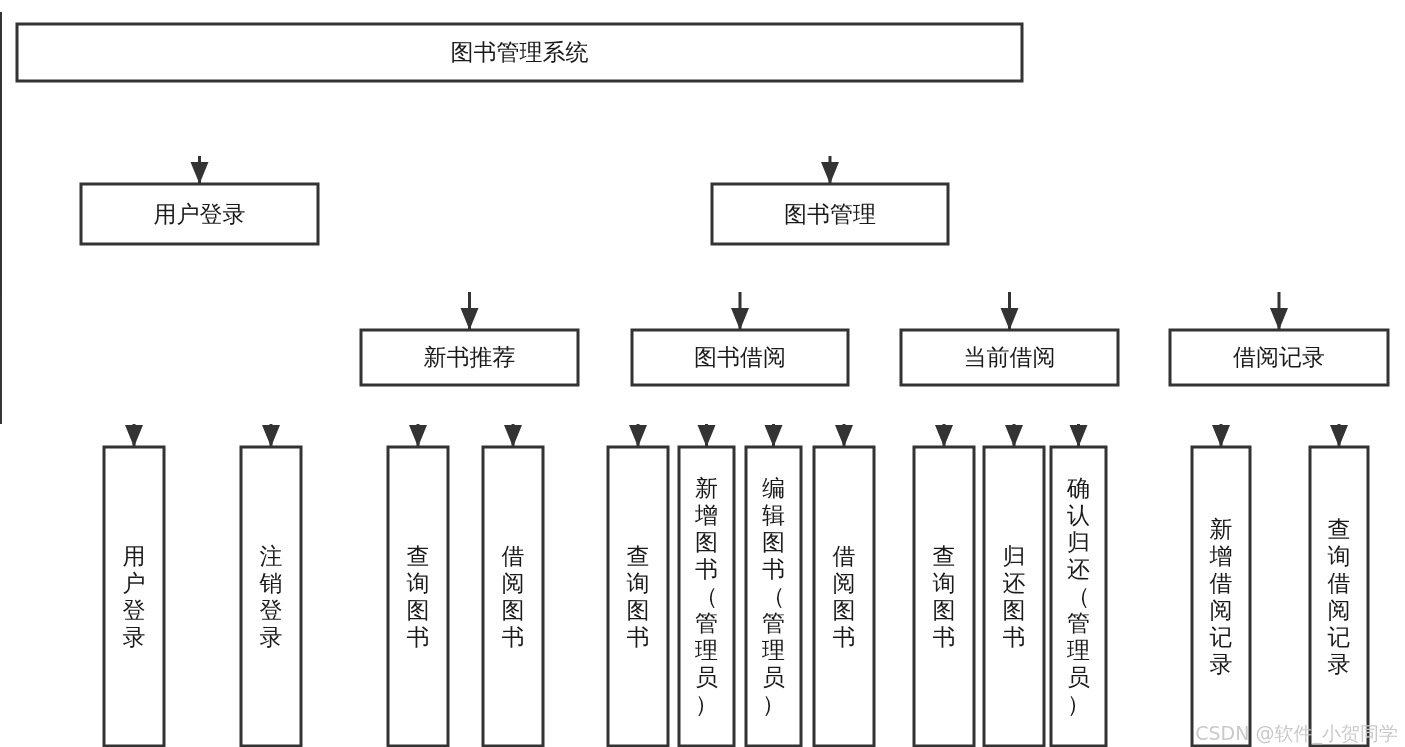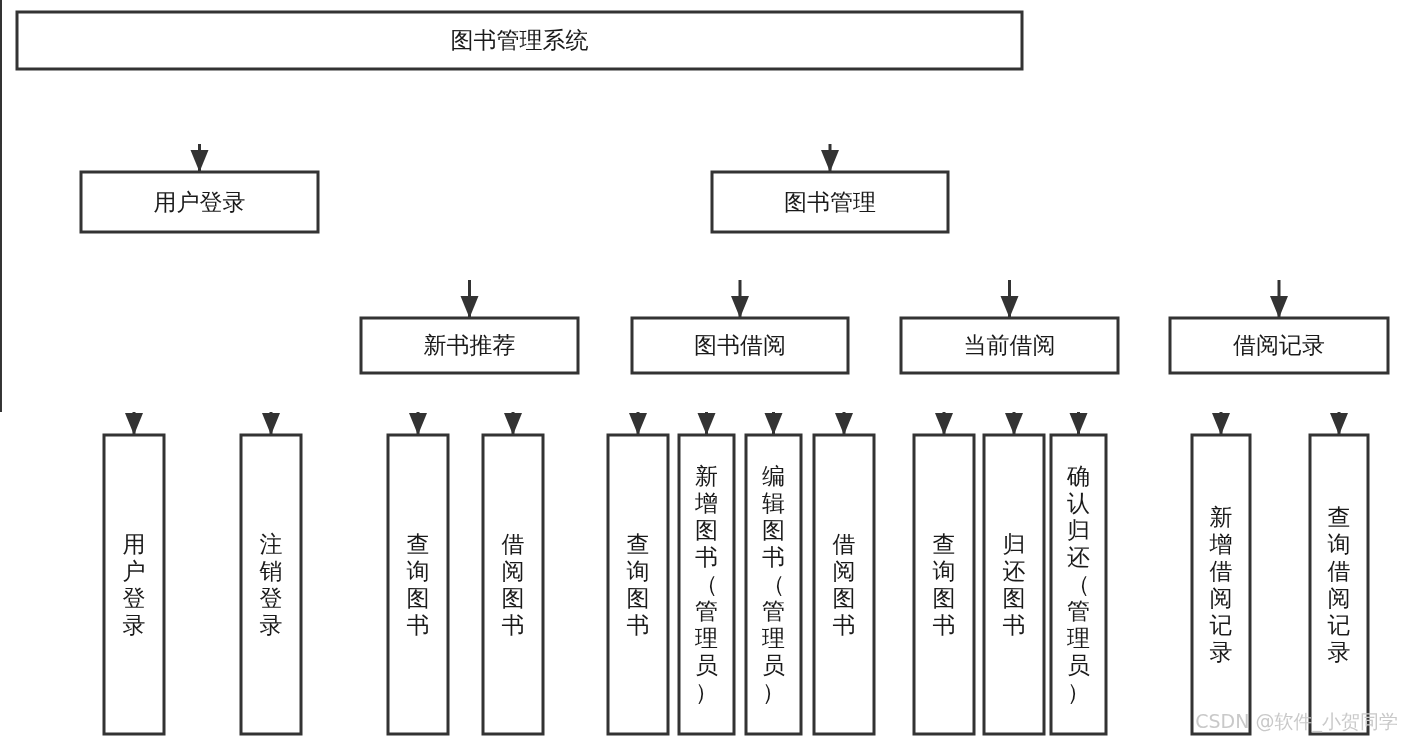"图书管理系统" #diagram-root { top: 0 -> 12px }
